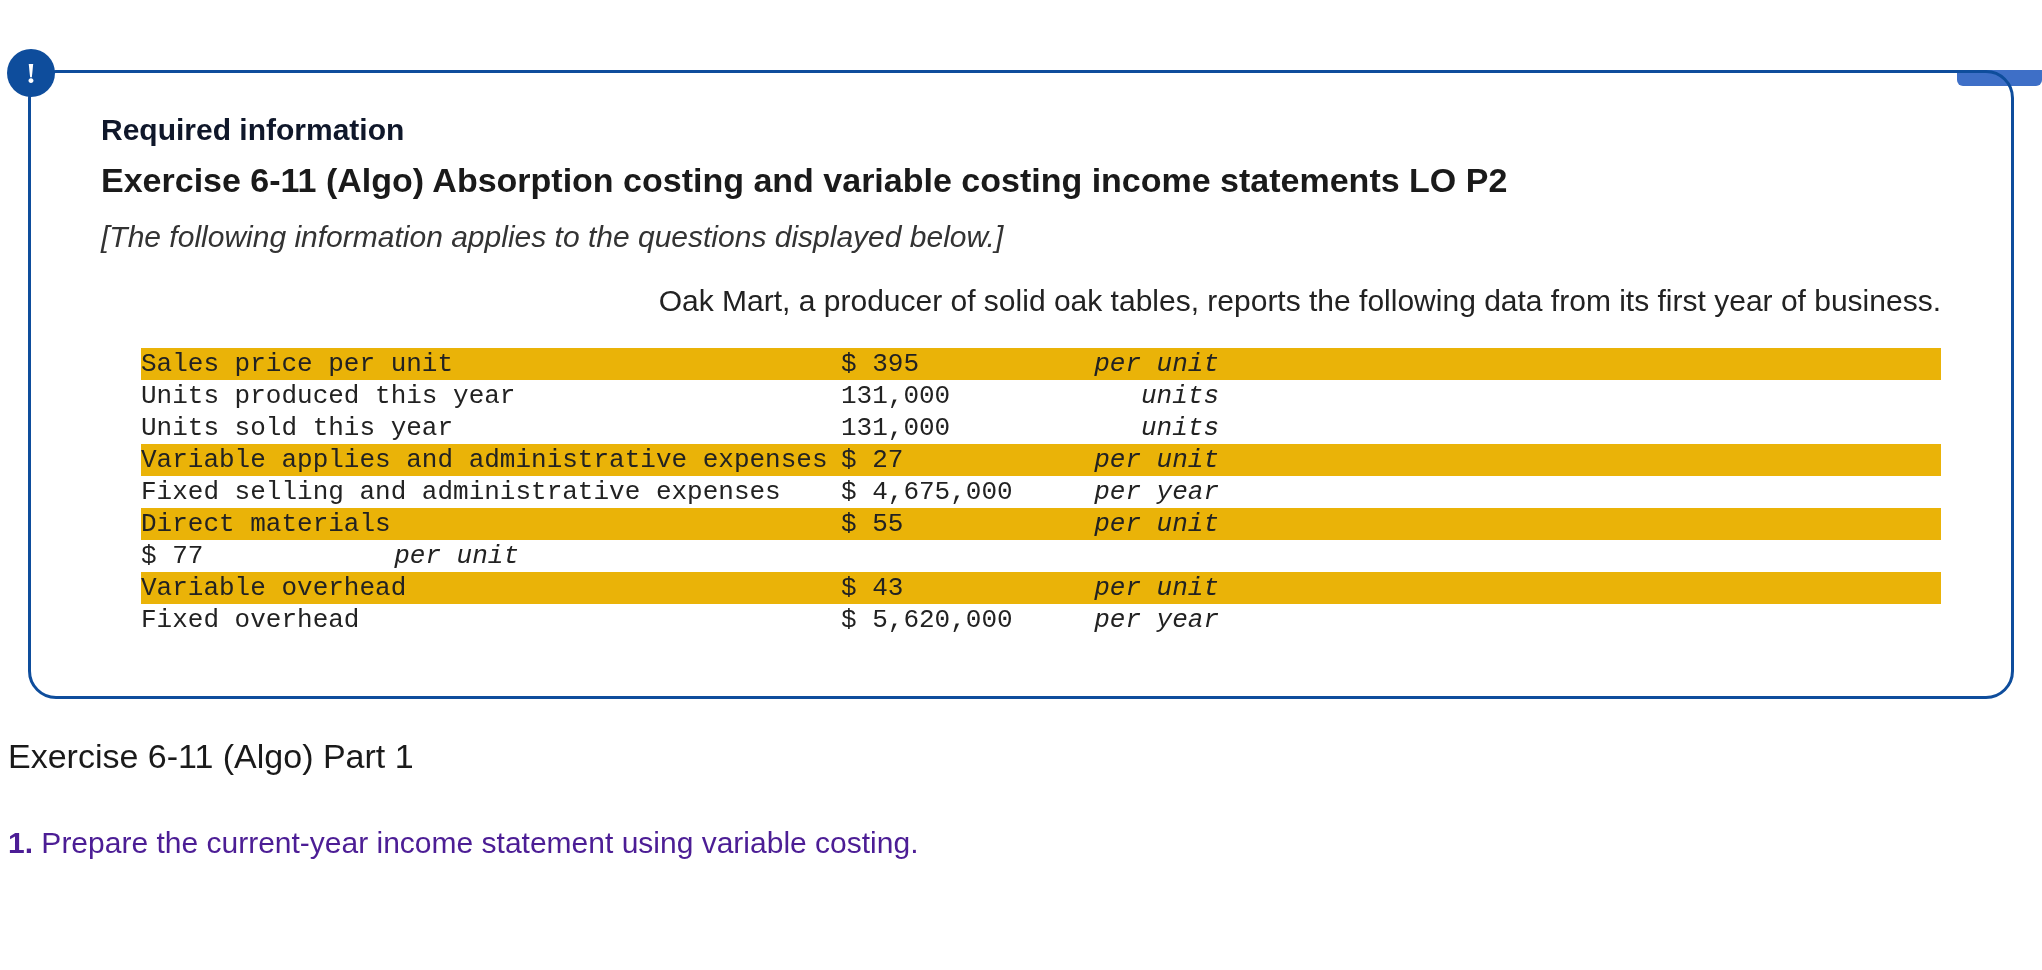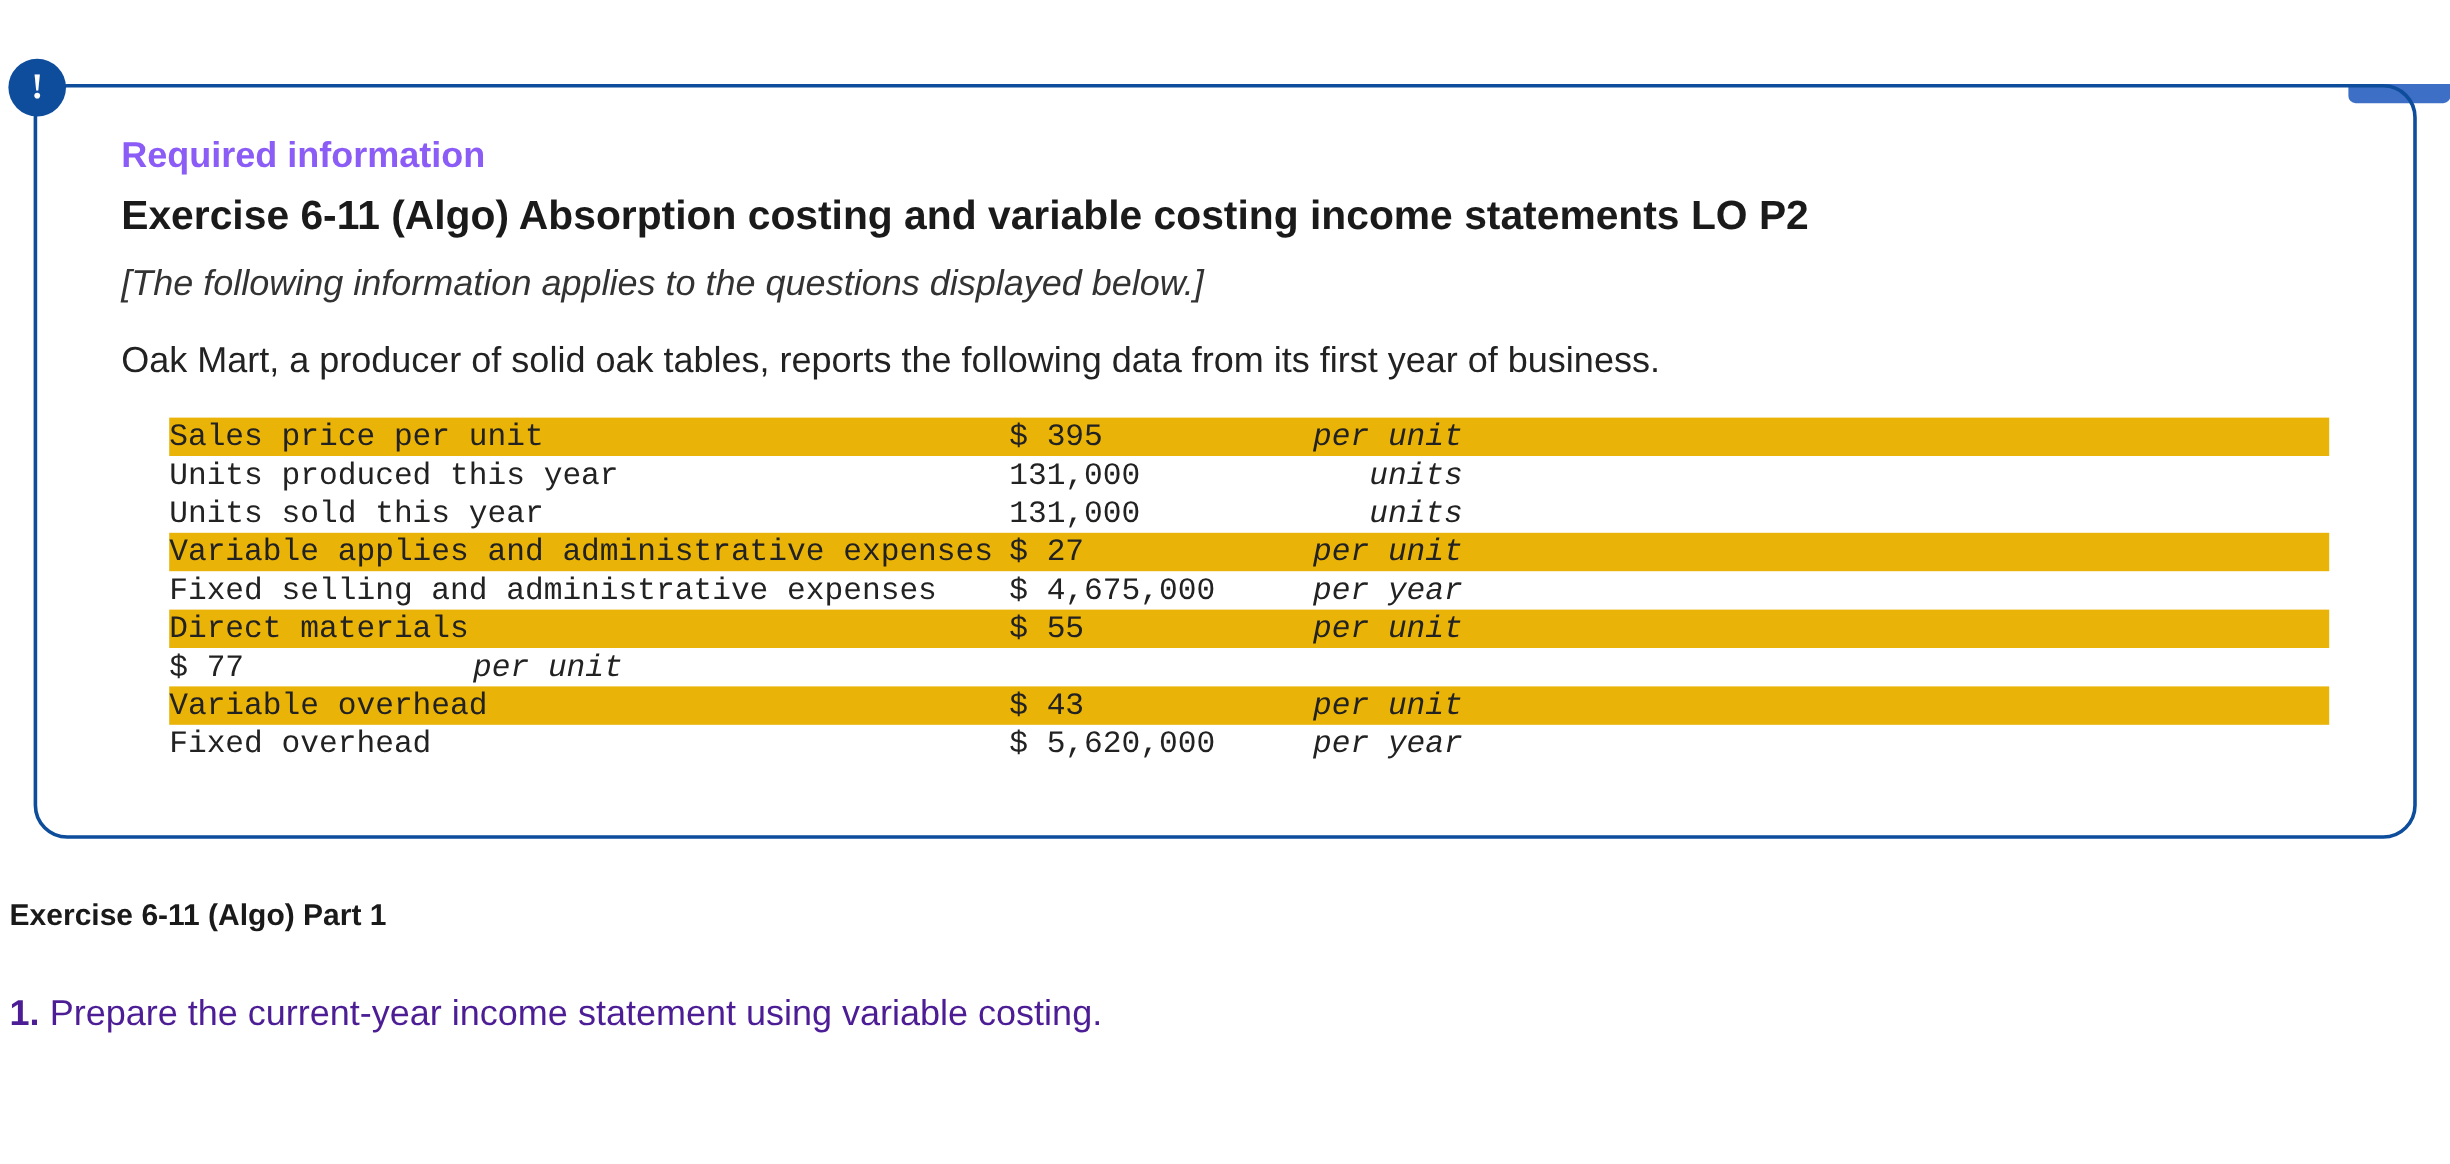"Required information" .req-label { color: #8b5cf6 -> #0f172a }
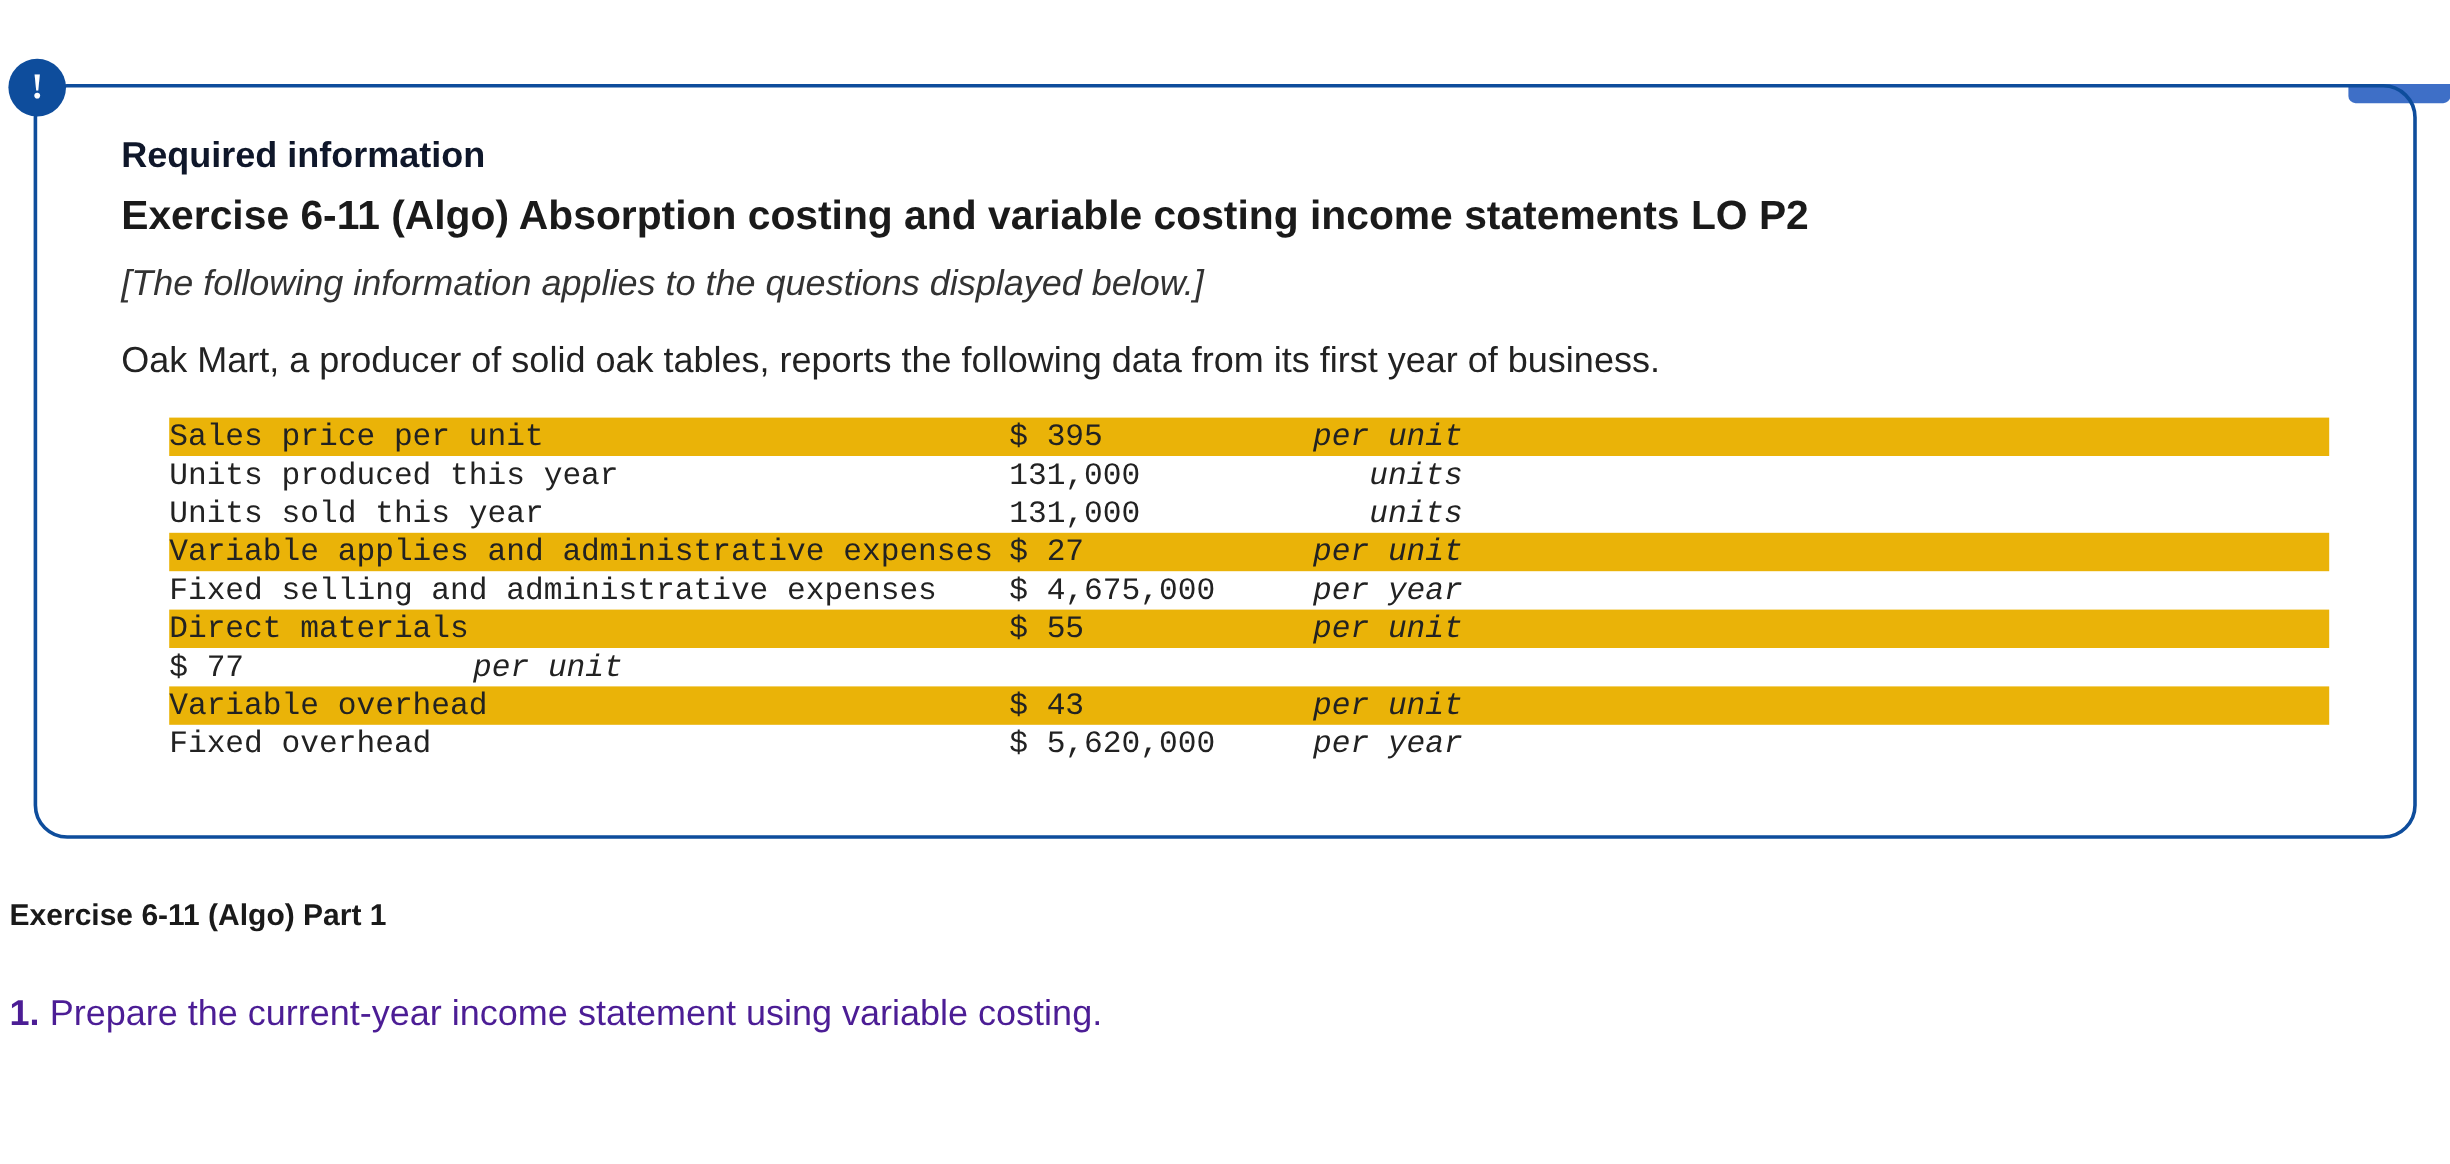"Oak Mart, a producer of" .intro-text { text-align: none -> right }
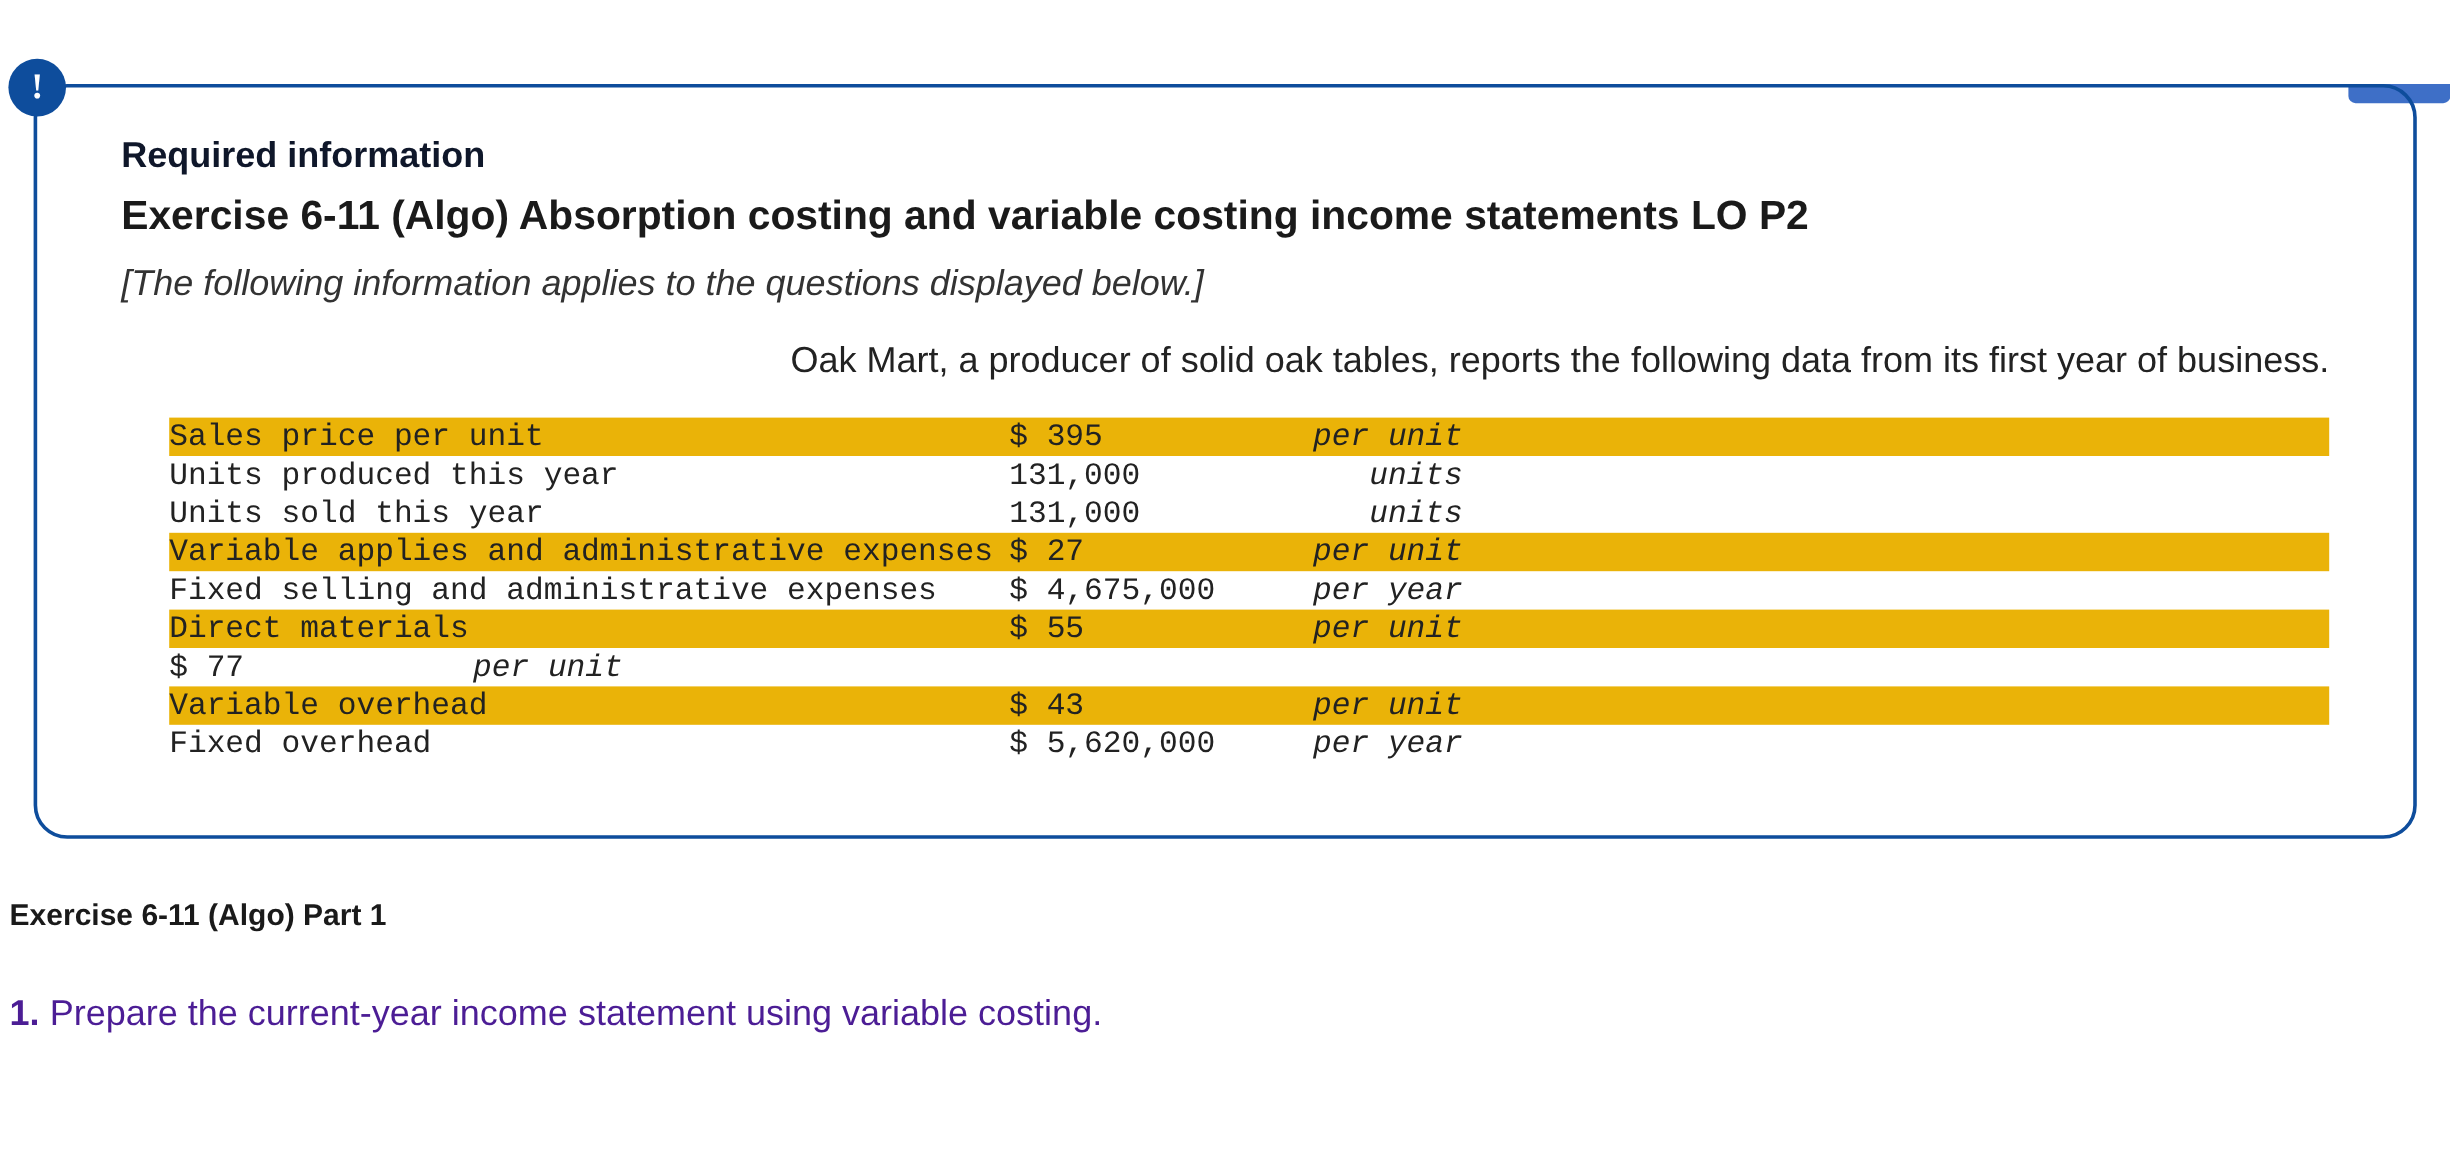"Exercise 6-11 (Algo) Part 1" .part-title { font-size: 25px -> 34px; font-weight: 700 -> 400; margin: 50px 0 0 8px -> 38px 0 0 8px }
